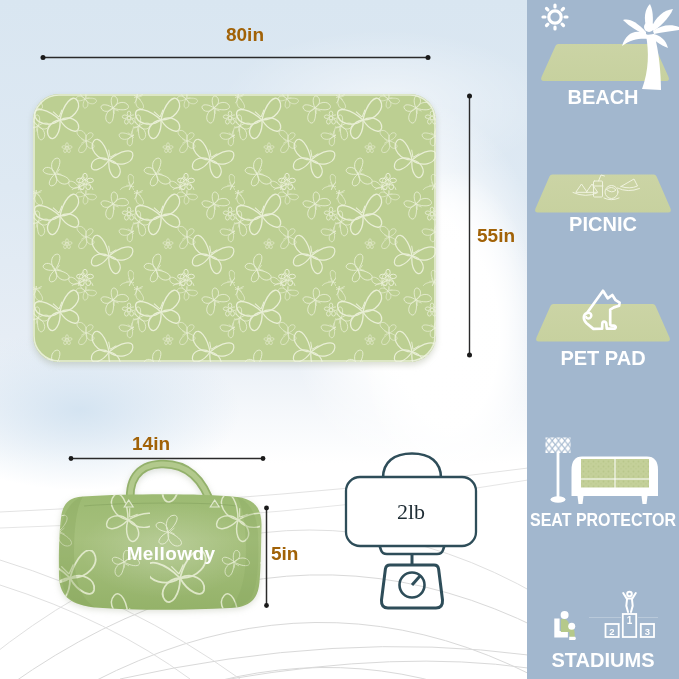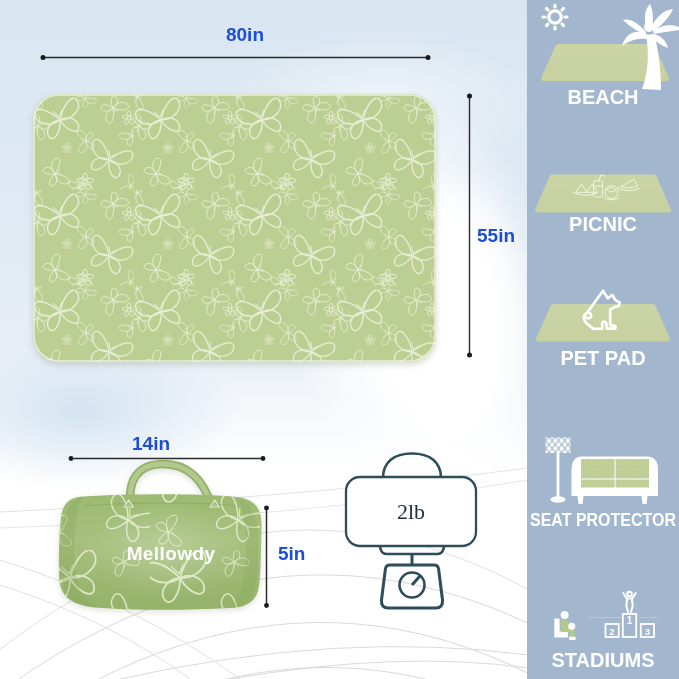"80in" .dimtext { color: #1d4ed8 -> #a16207 }
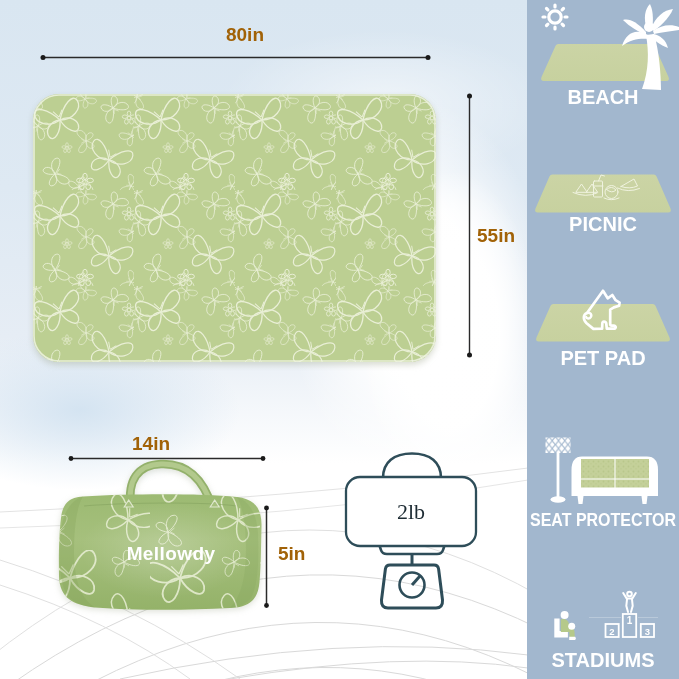"5in" div.dimtext { left: 278px -> 271px }
